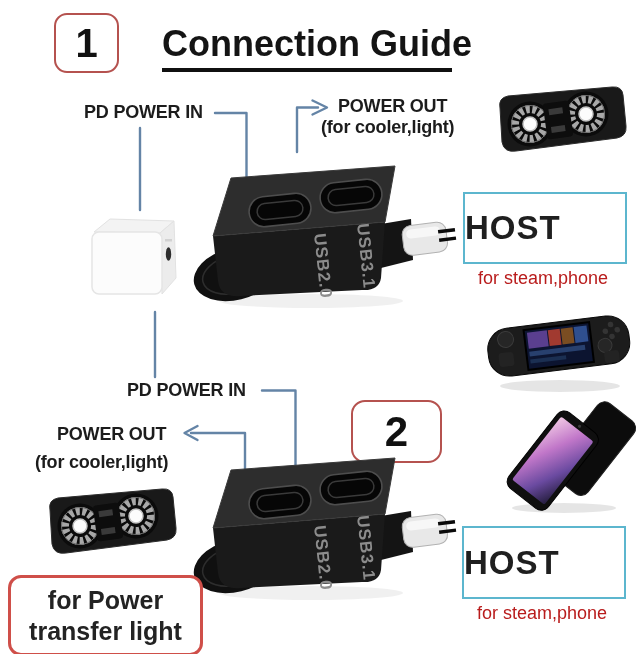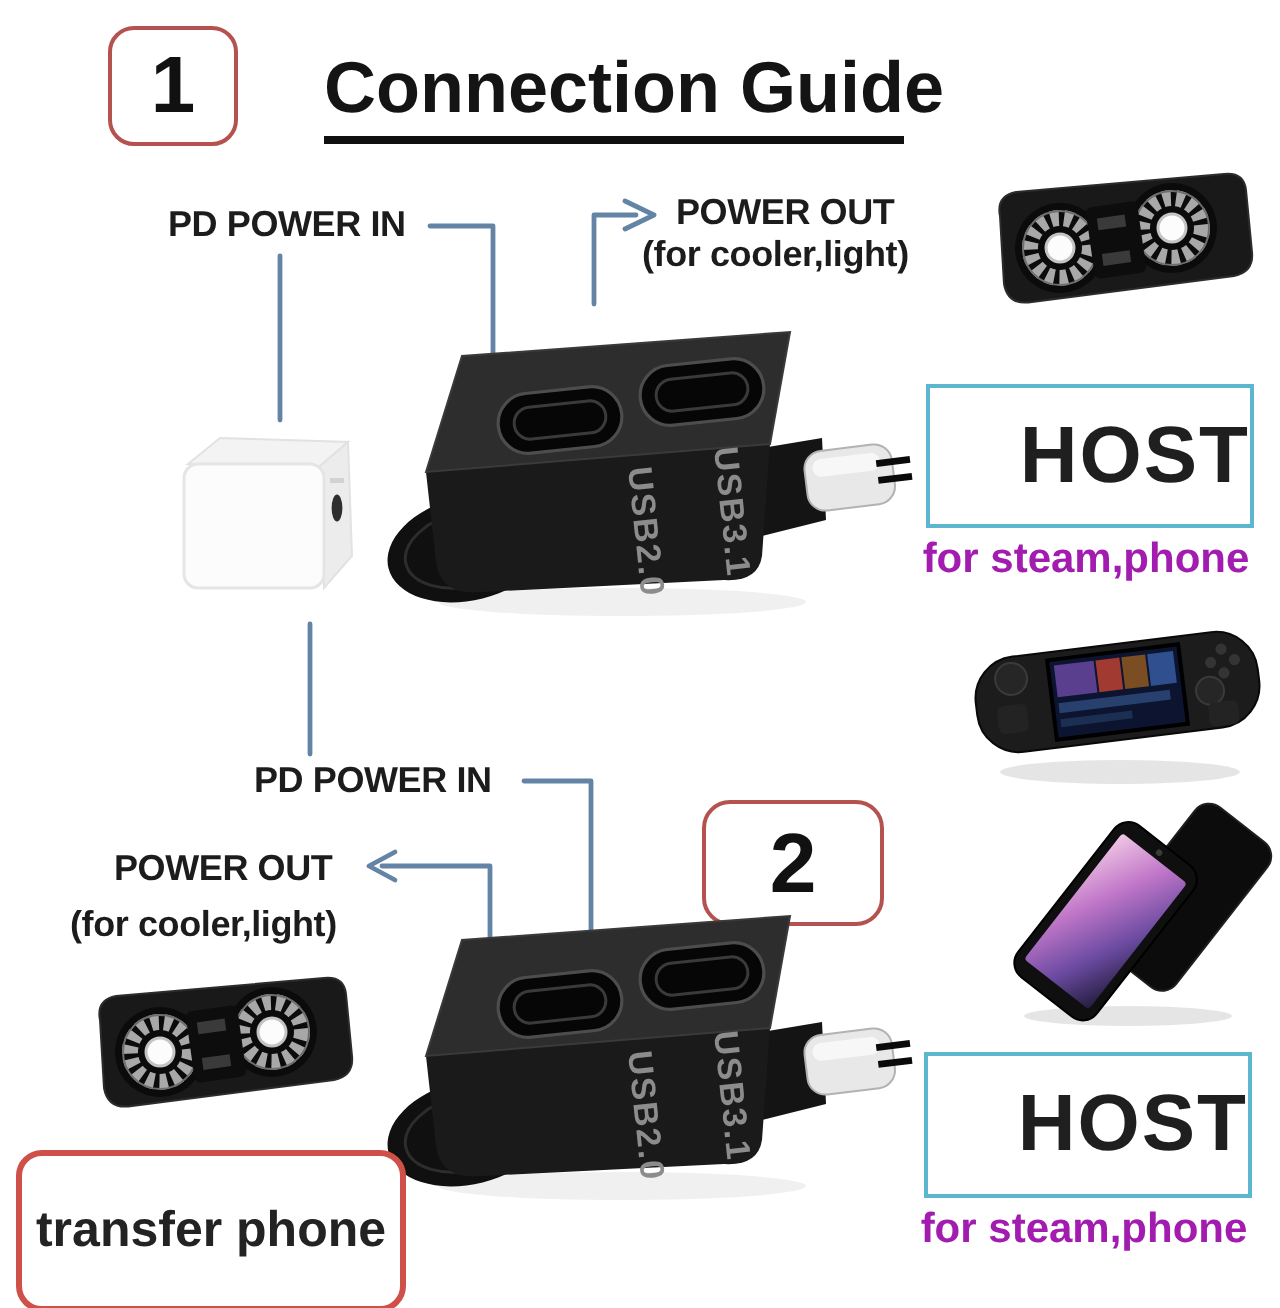"HOST" .hostbox { font-size: 40px -> 33px; justify-content: flex-end -> flex-start }
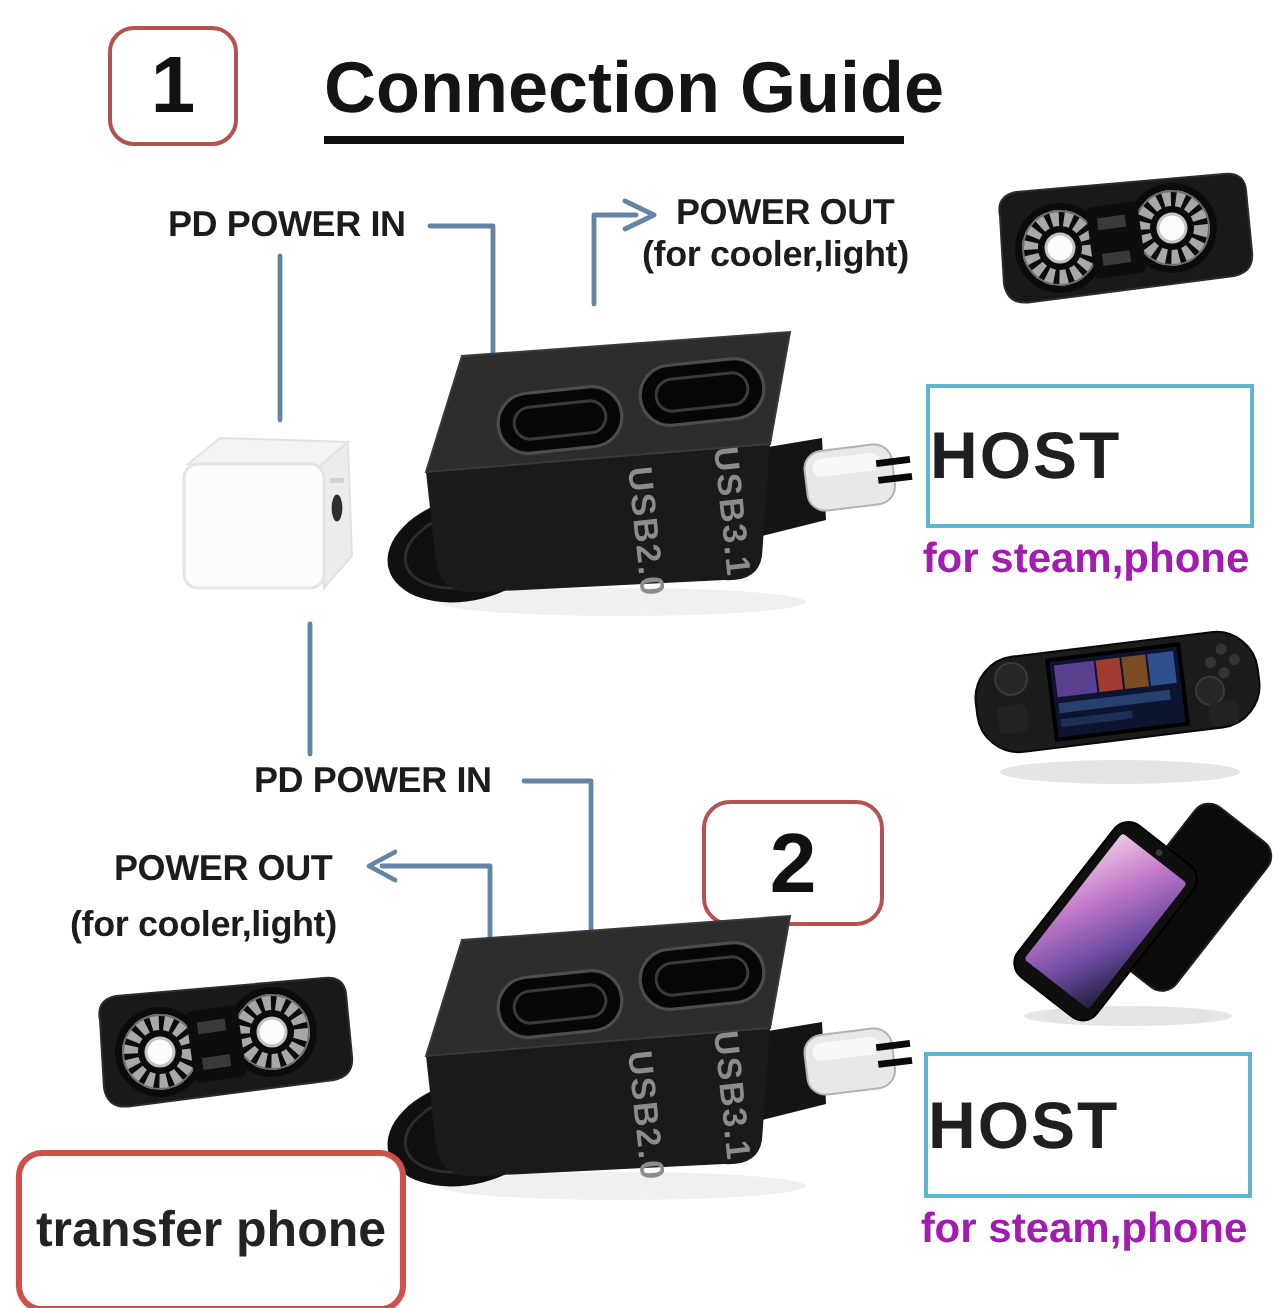"for steam,phone" .hostsub { color: #a21caf -> #b91c1c; font-size: 21px -> 18px; font-weight: 700 -> 400 }
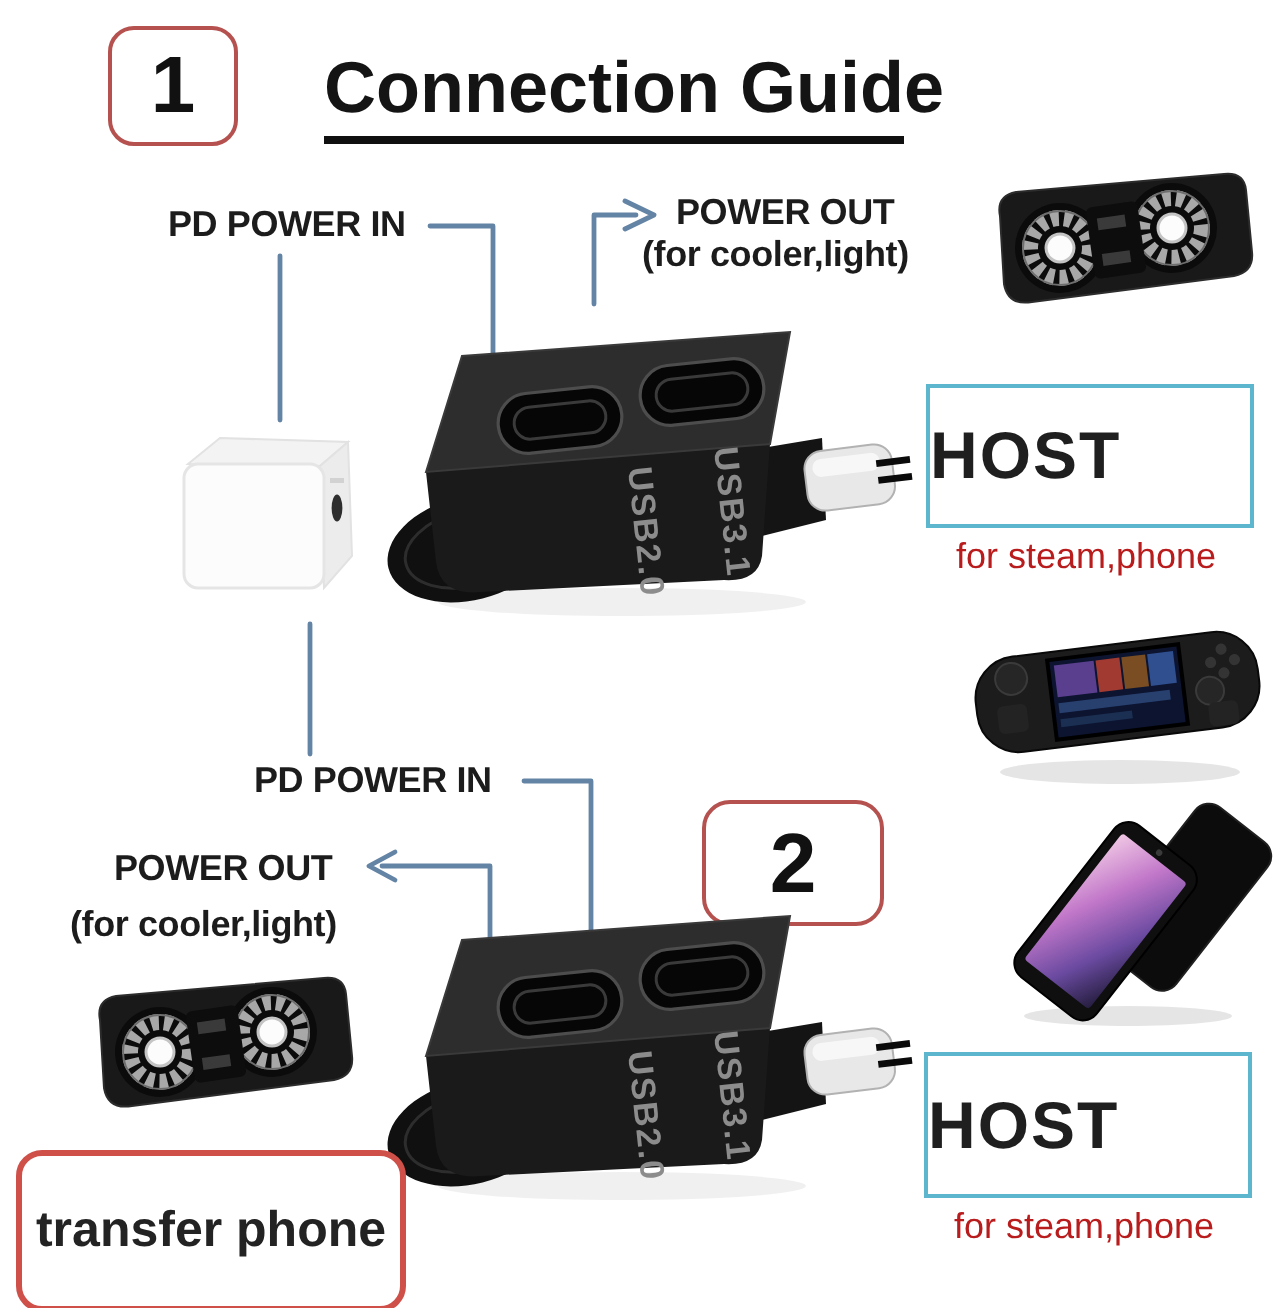"for Power" span { html: none -> <span>for Power</span> }
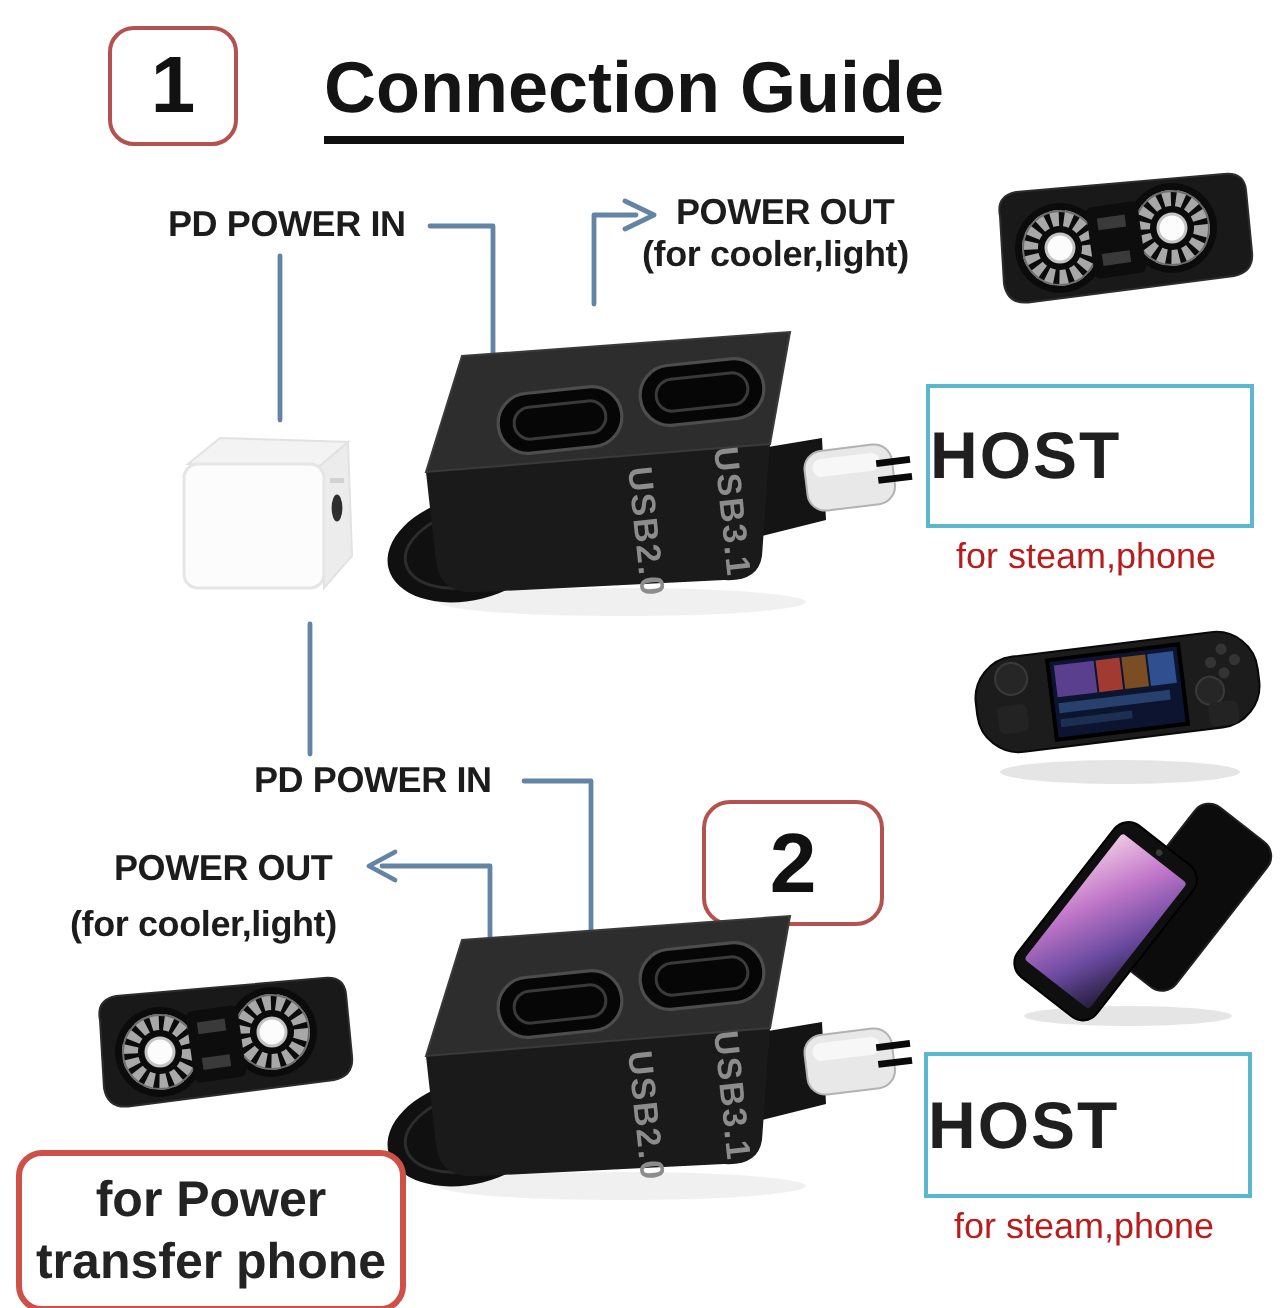"transfer phone" span { text: phone -> light }
